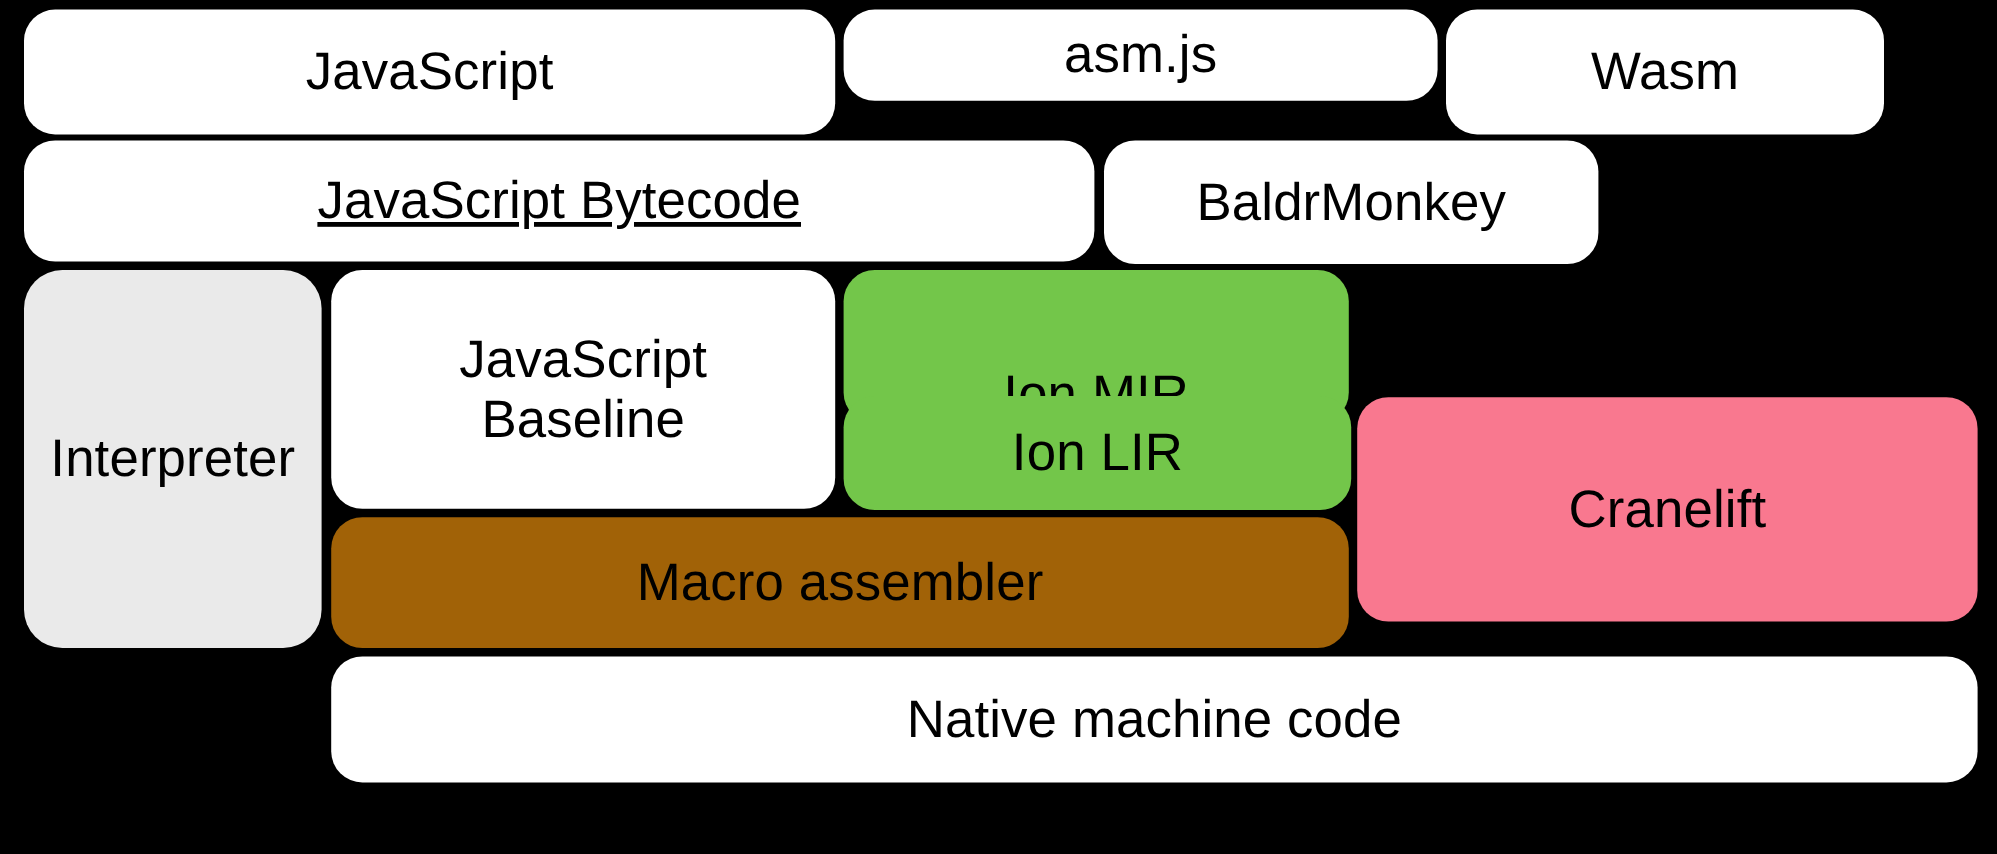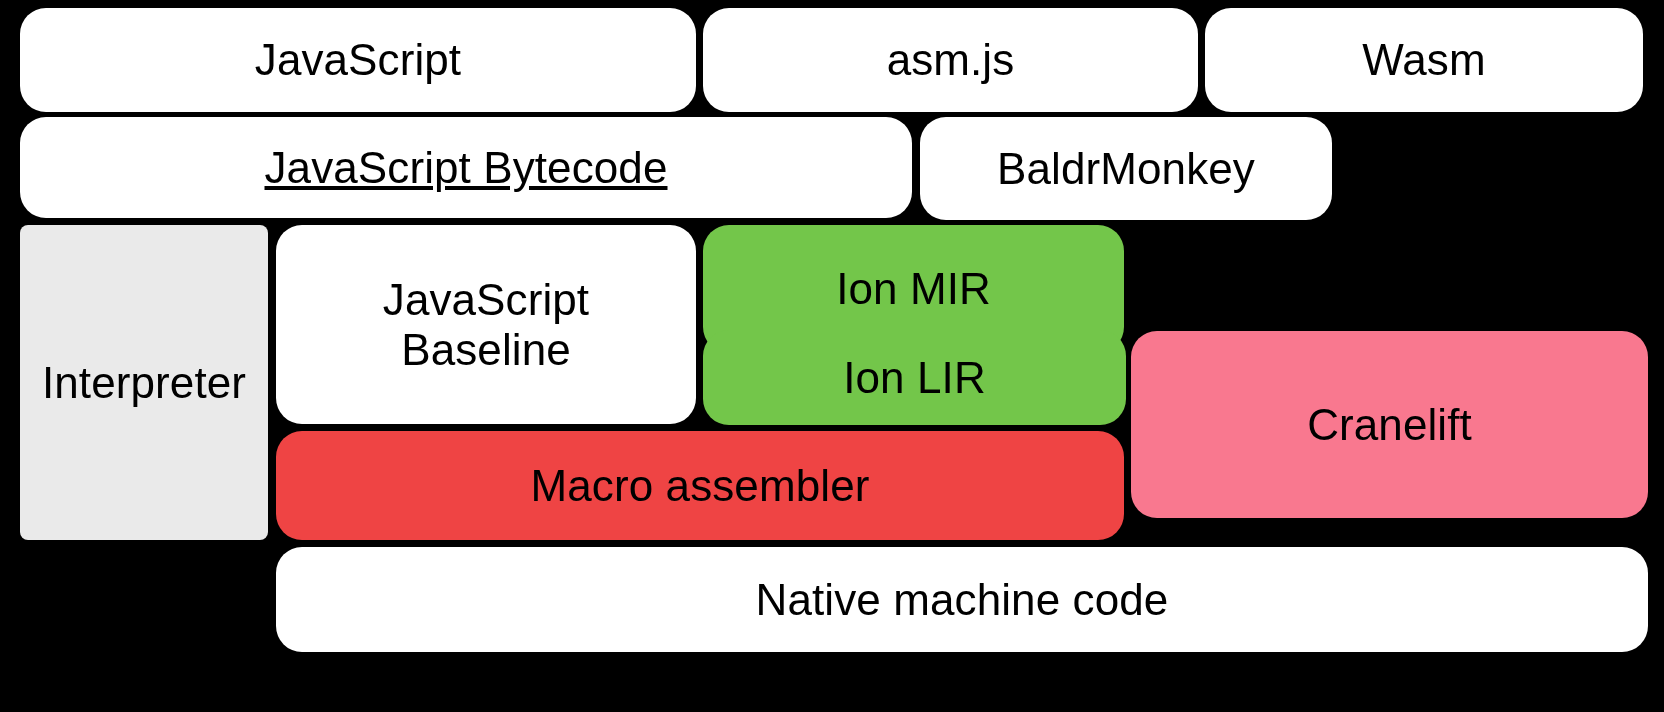"asm.js" #n-asmjs { height: 104px -> 76px }
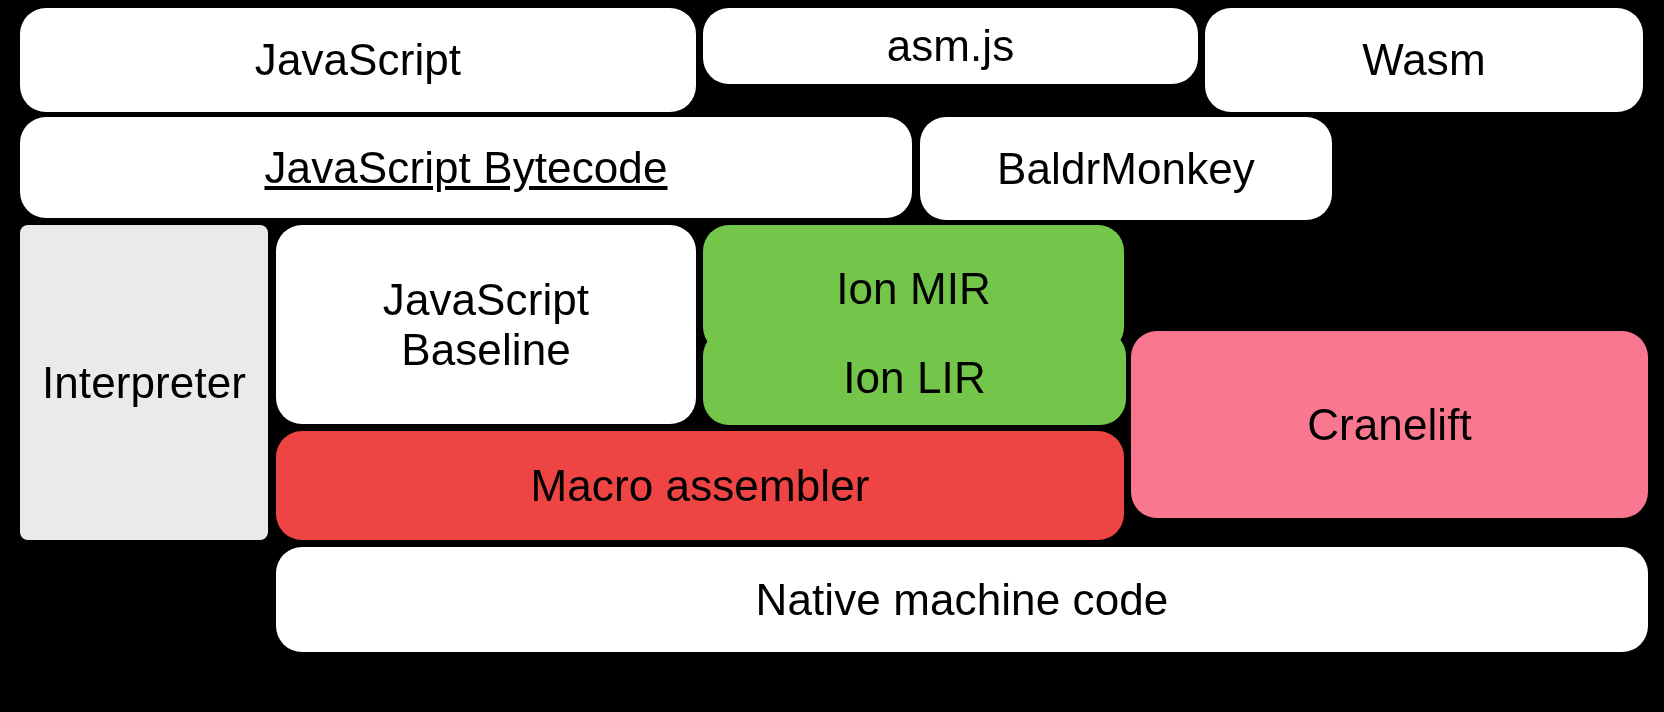"Wasm" #n-wasm { width: 438px -> 365px }
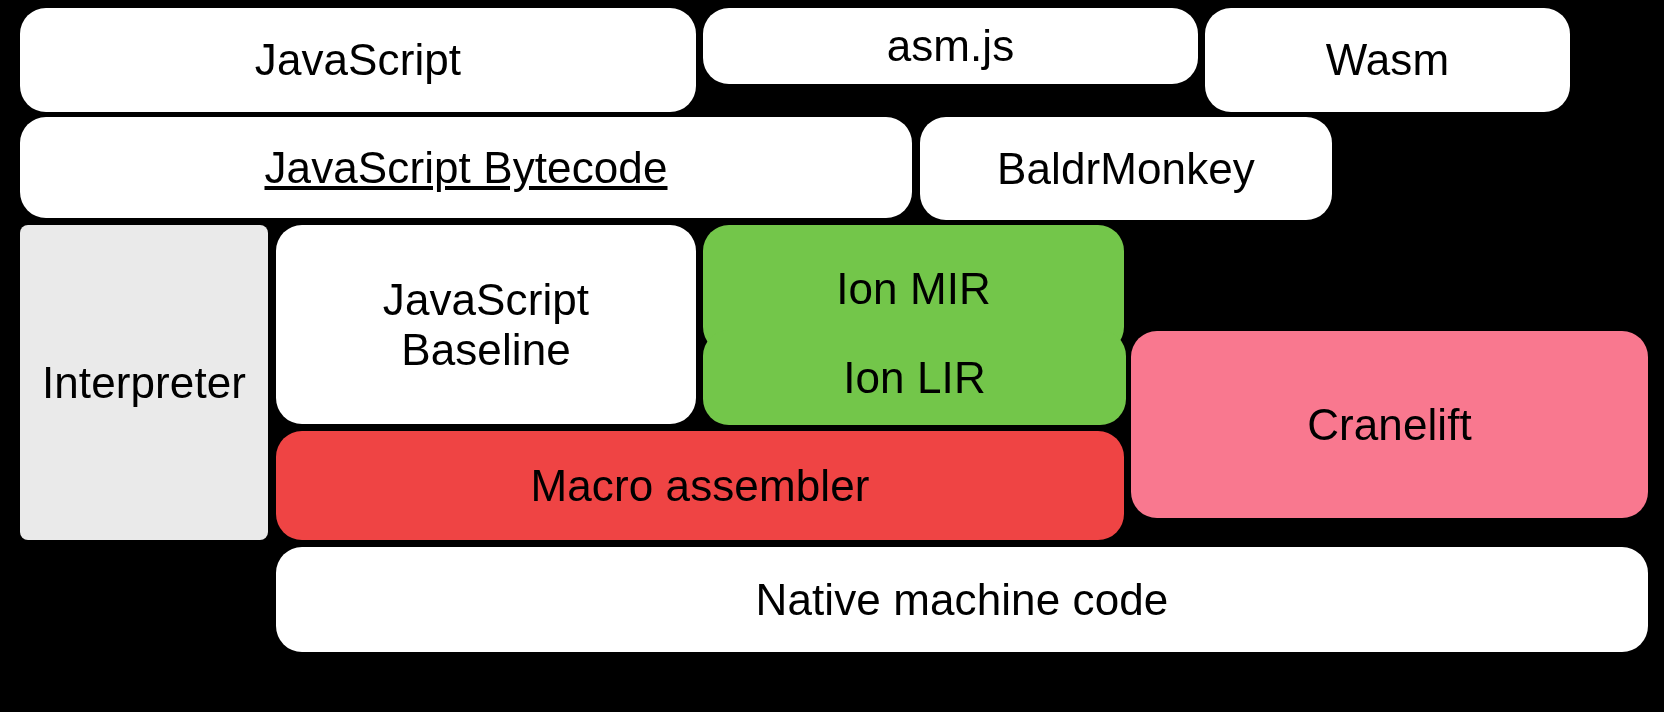"Ion MIR" #n-ionmir { align-items: none -> flex-end }
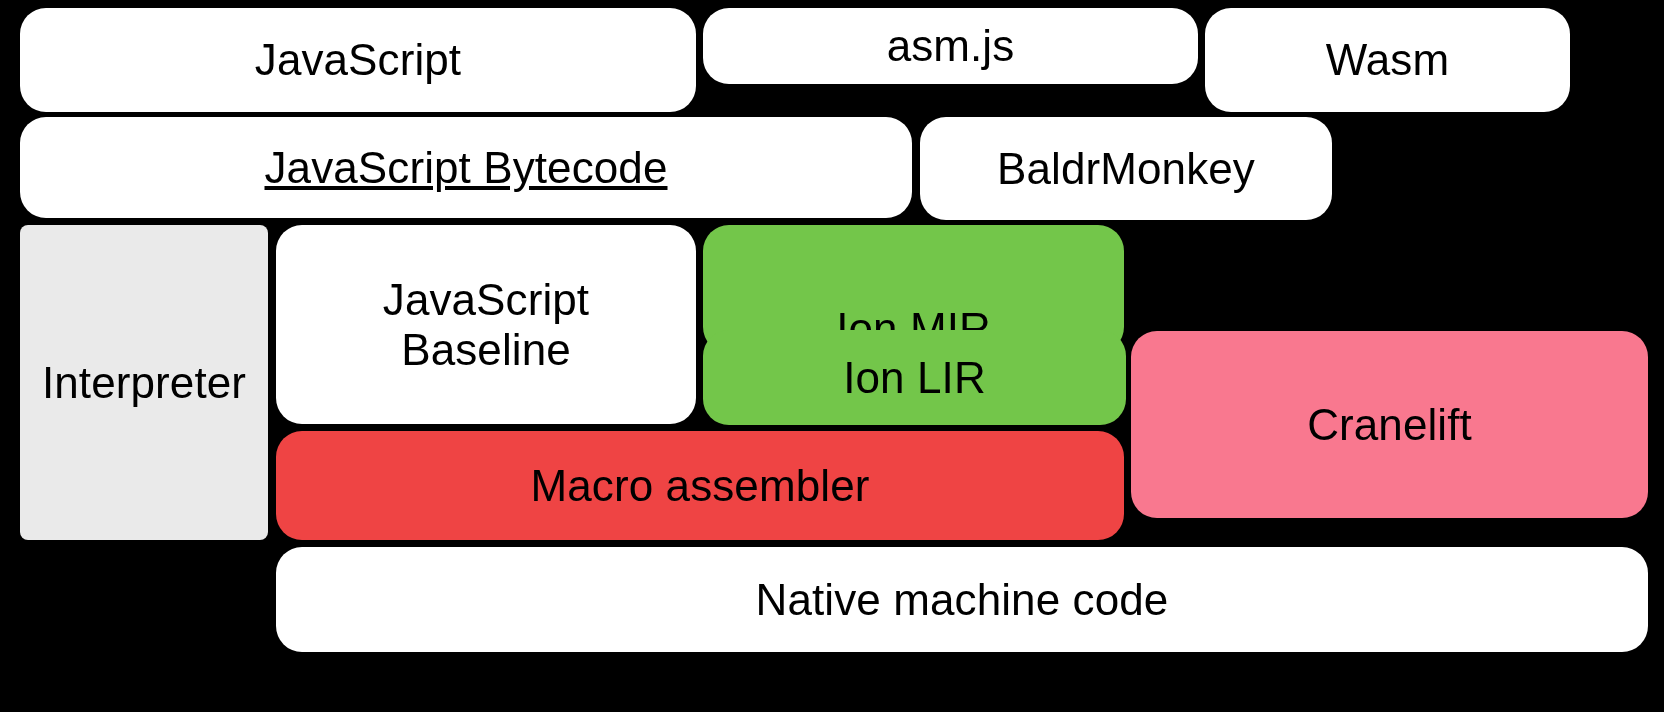"Interpreter" #n-interpreter { border-radius: 8px -> 32px }
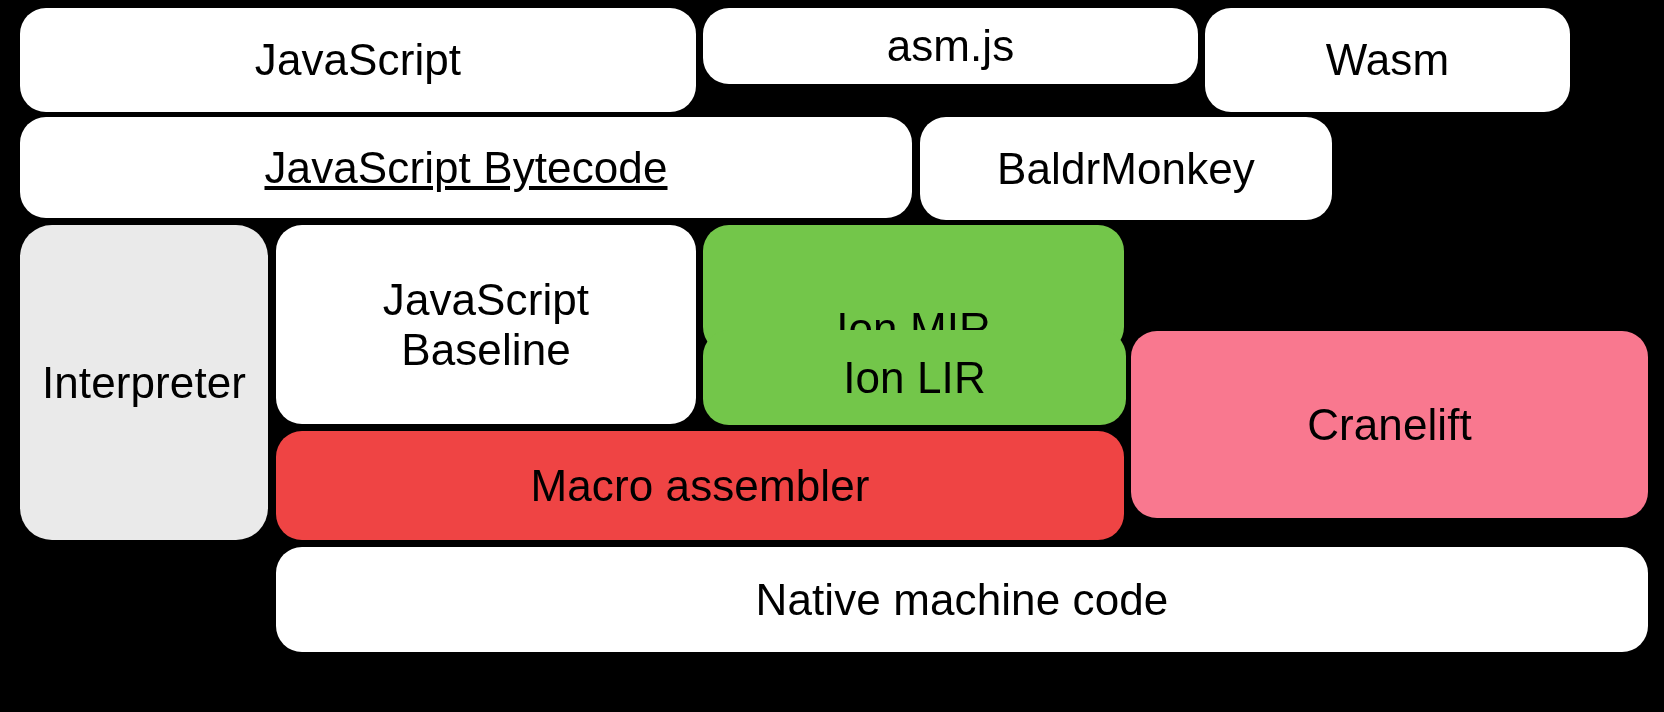"Macro assembler" div.node { background: #ef4444 -> #a16207 }
